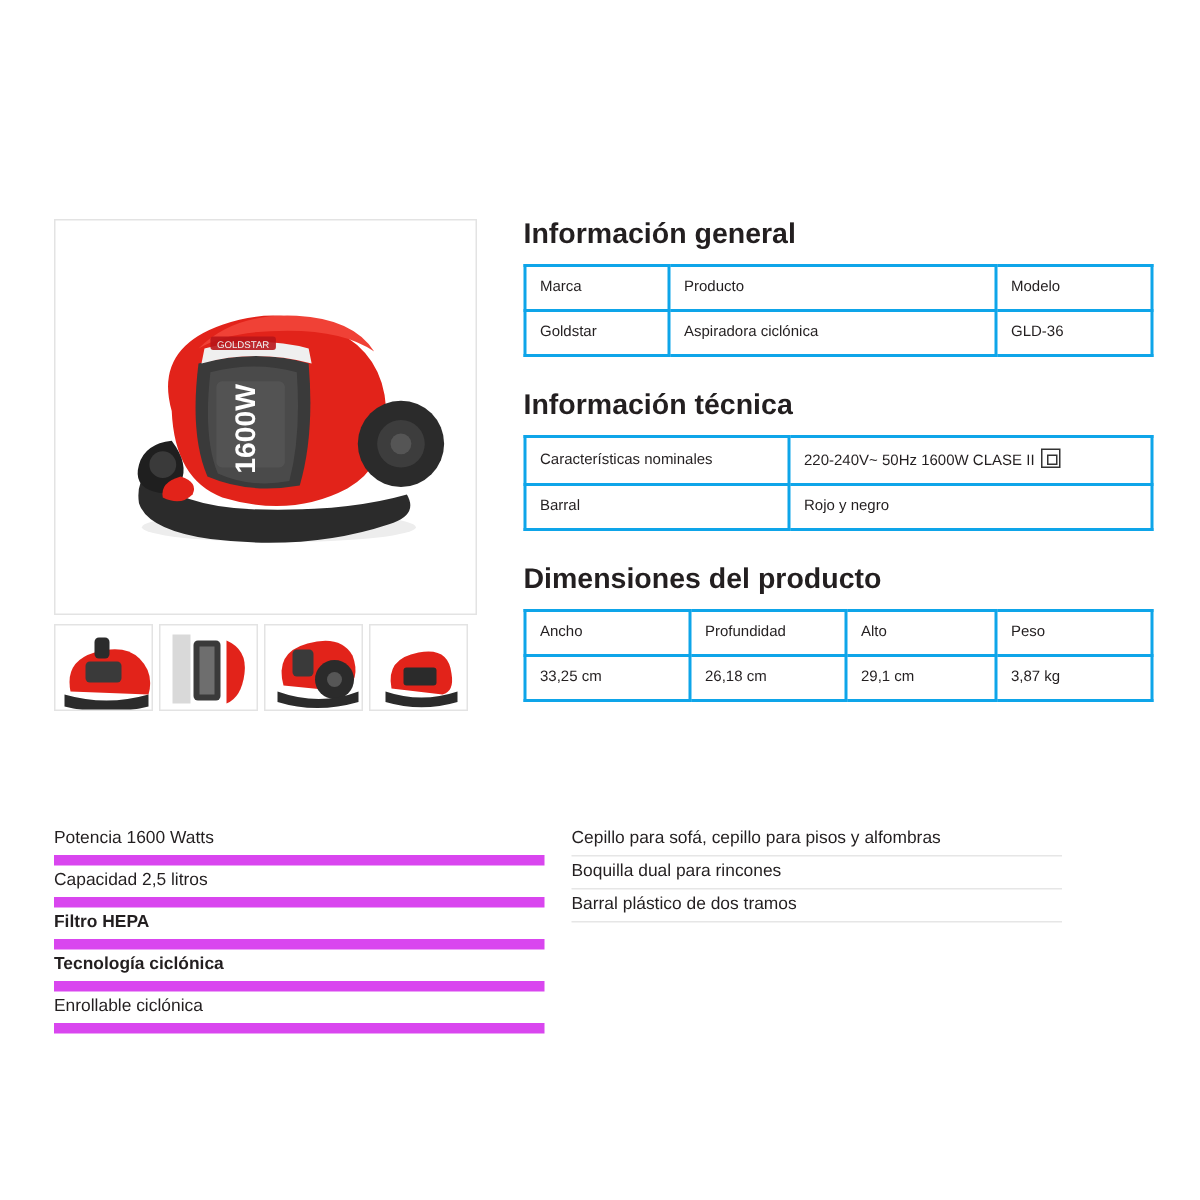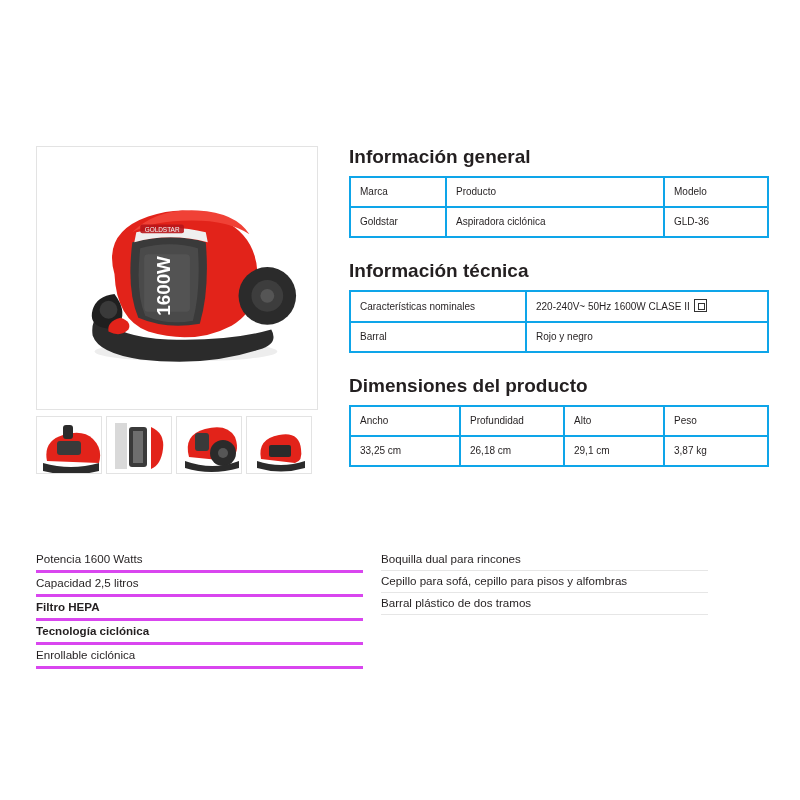"Potencia 1600 Watts" .feat-col li { border-bottom: 3px solid #d946ef -> 7px solid #d946ef }
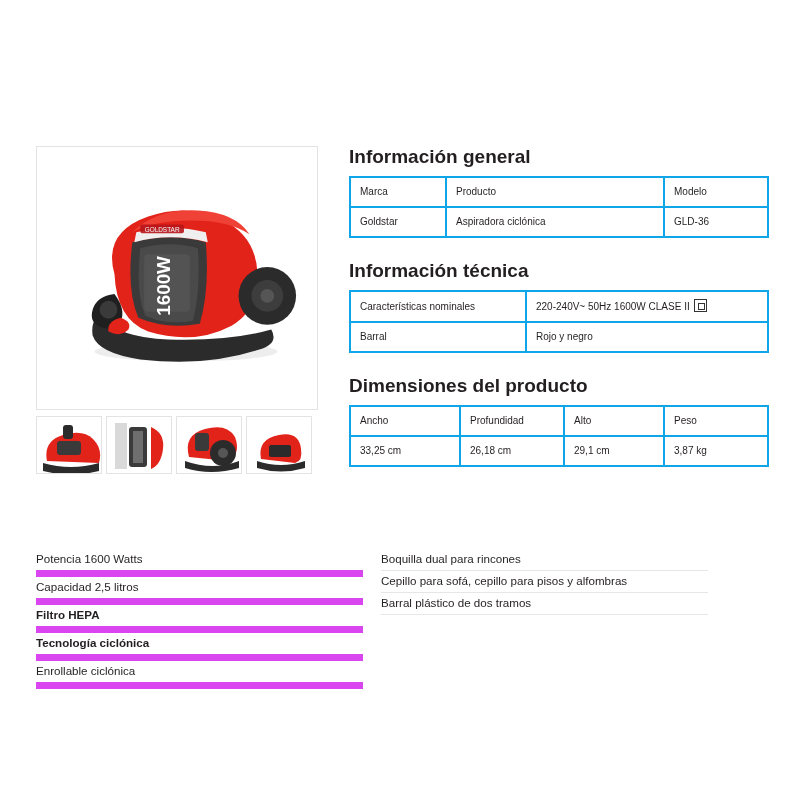"Boquilla dual para rincones" li { order: before "Cepillo para sofá, cepillo para" -> after "Cepillo para sofá, cepillo para" }
